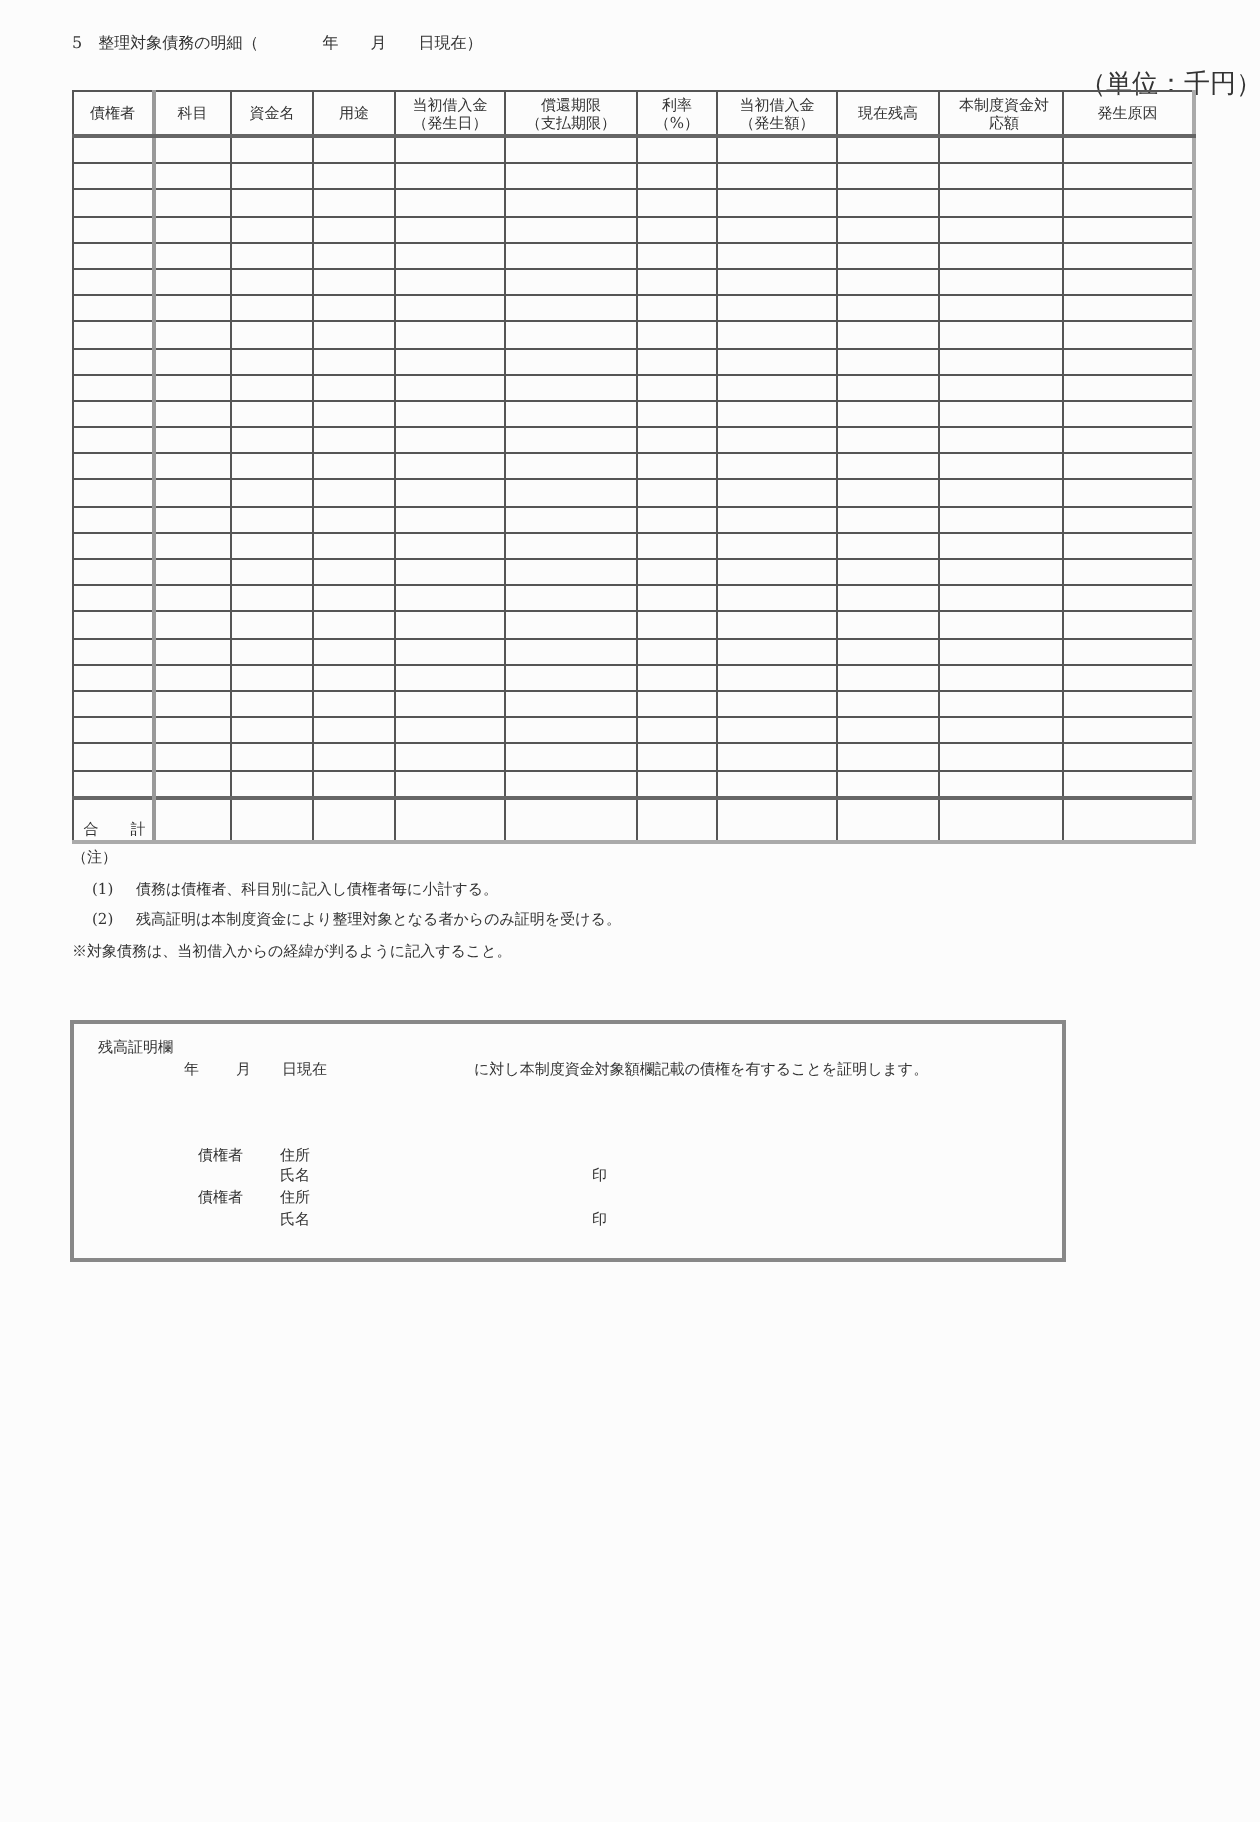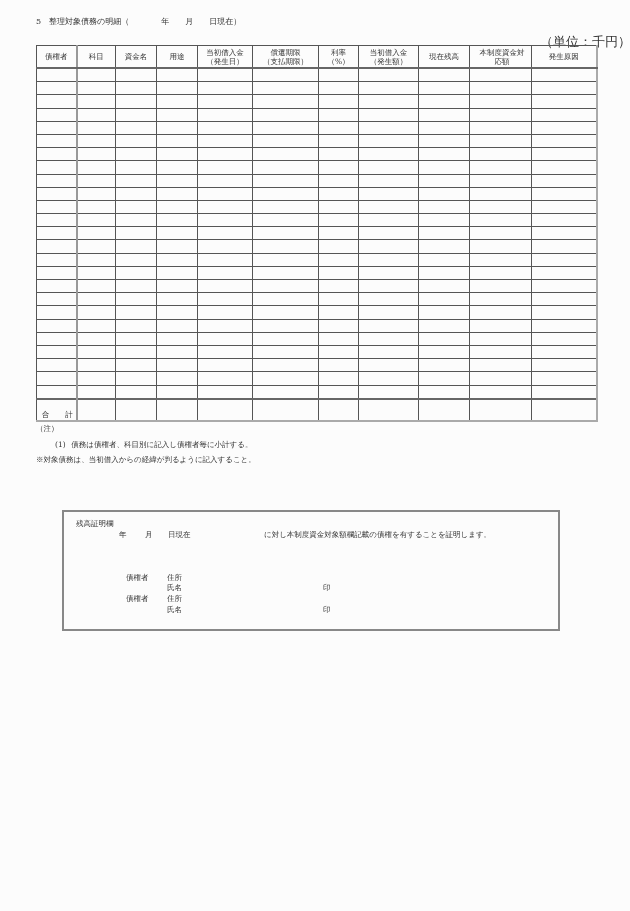"(1) 債務は債権者、科目別に記入し債権者毎に小計する。" .notes .ind { text-align: center -> none }
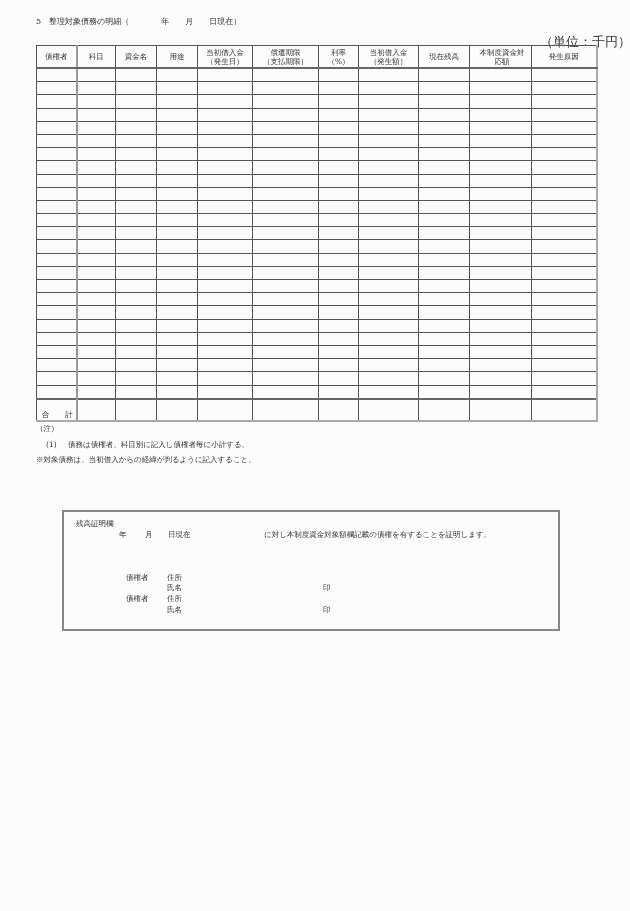"(2) 残高証明は本制度資金により整理対象となる者からのみ証明を受ける。" div.ind { html: none -> <div><span>(2)</span><span>残高証明は本制度資金により整理対象となる者からのみ証明を受ける。</span></div> }
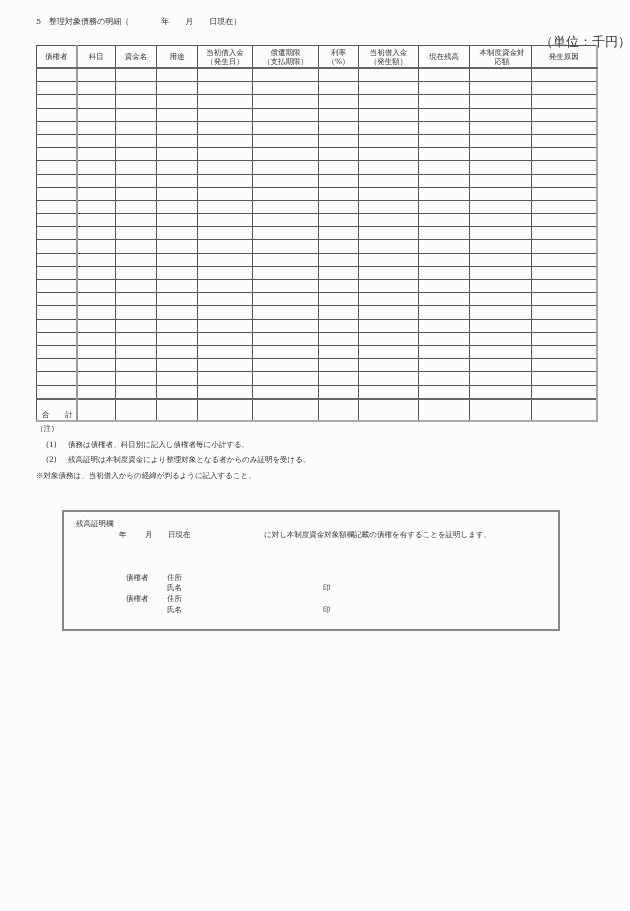"残高証明欄" .box { margin-left: 27px -> none }
